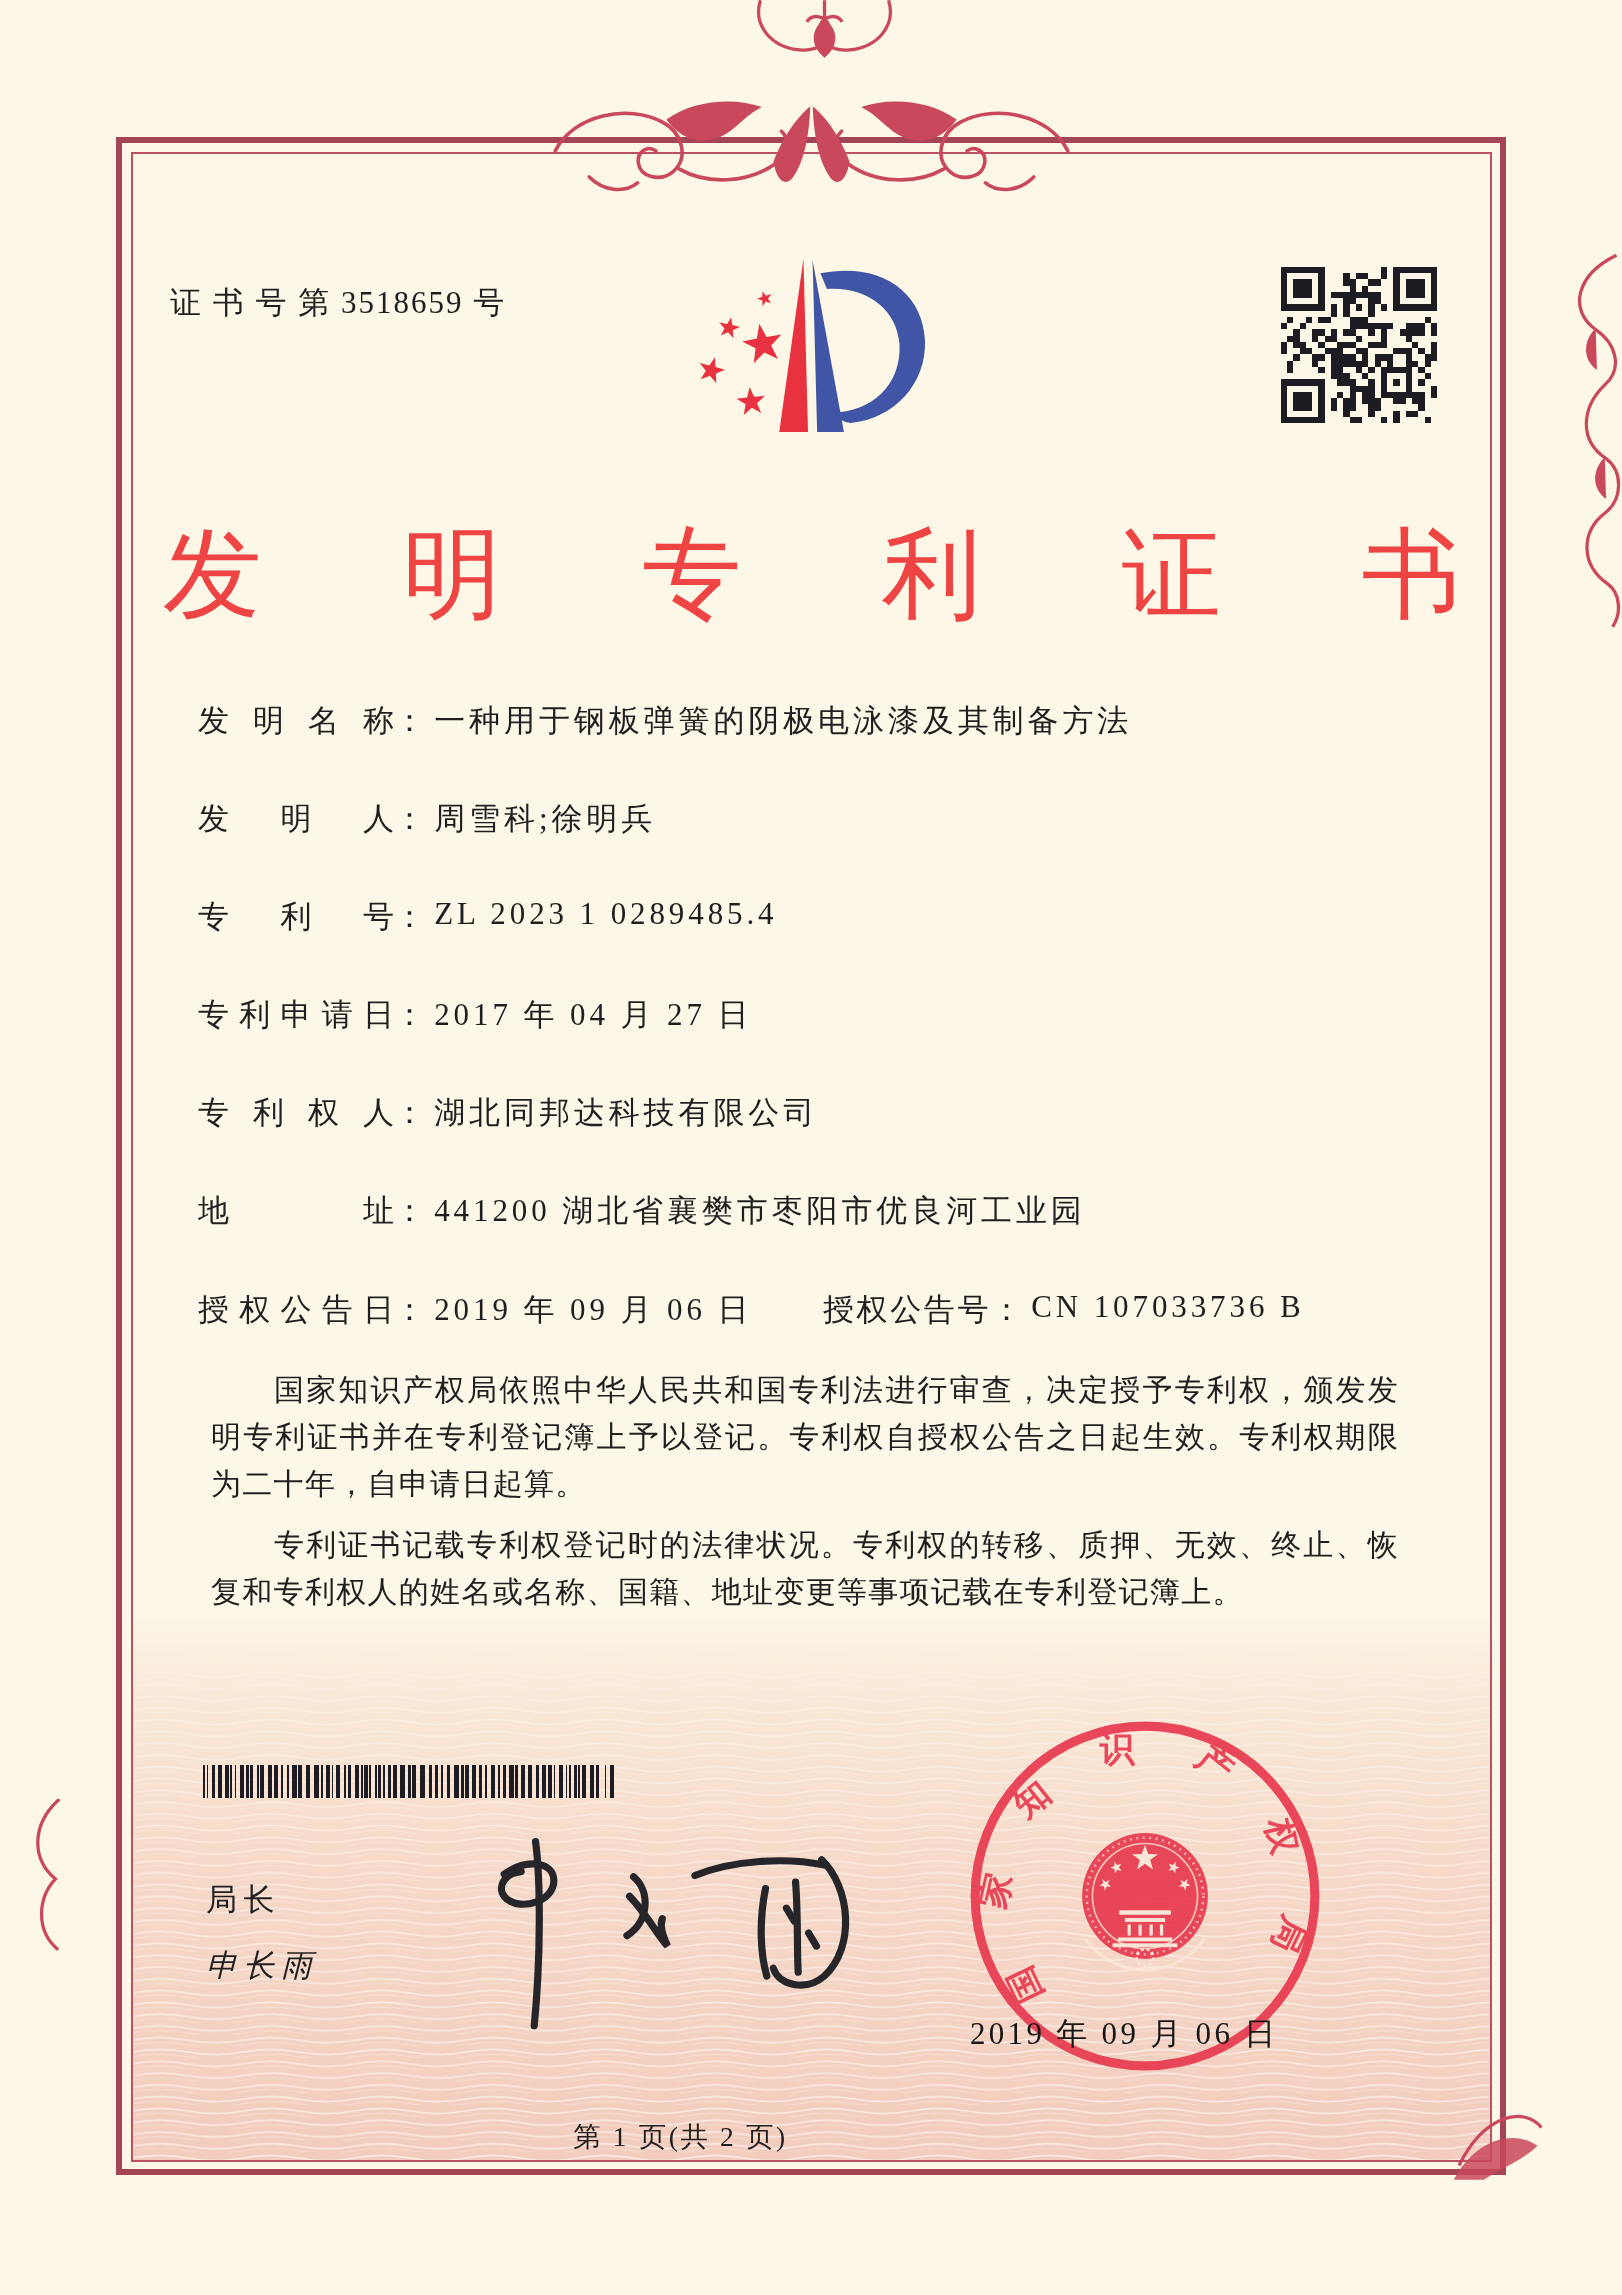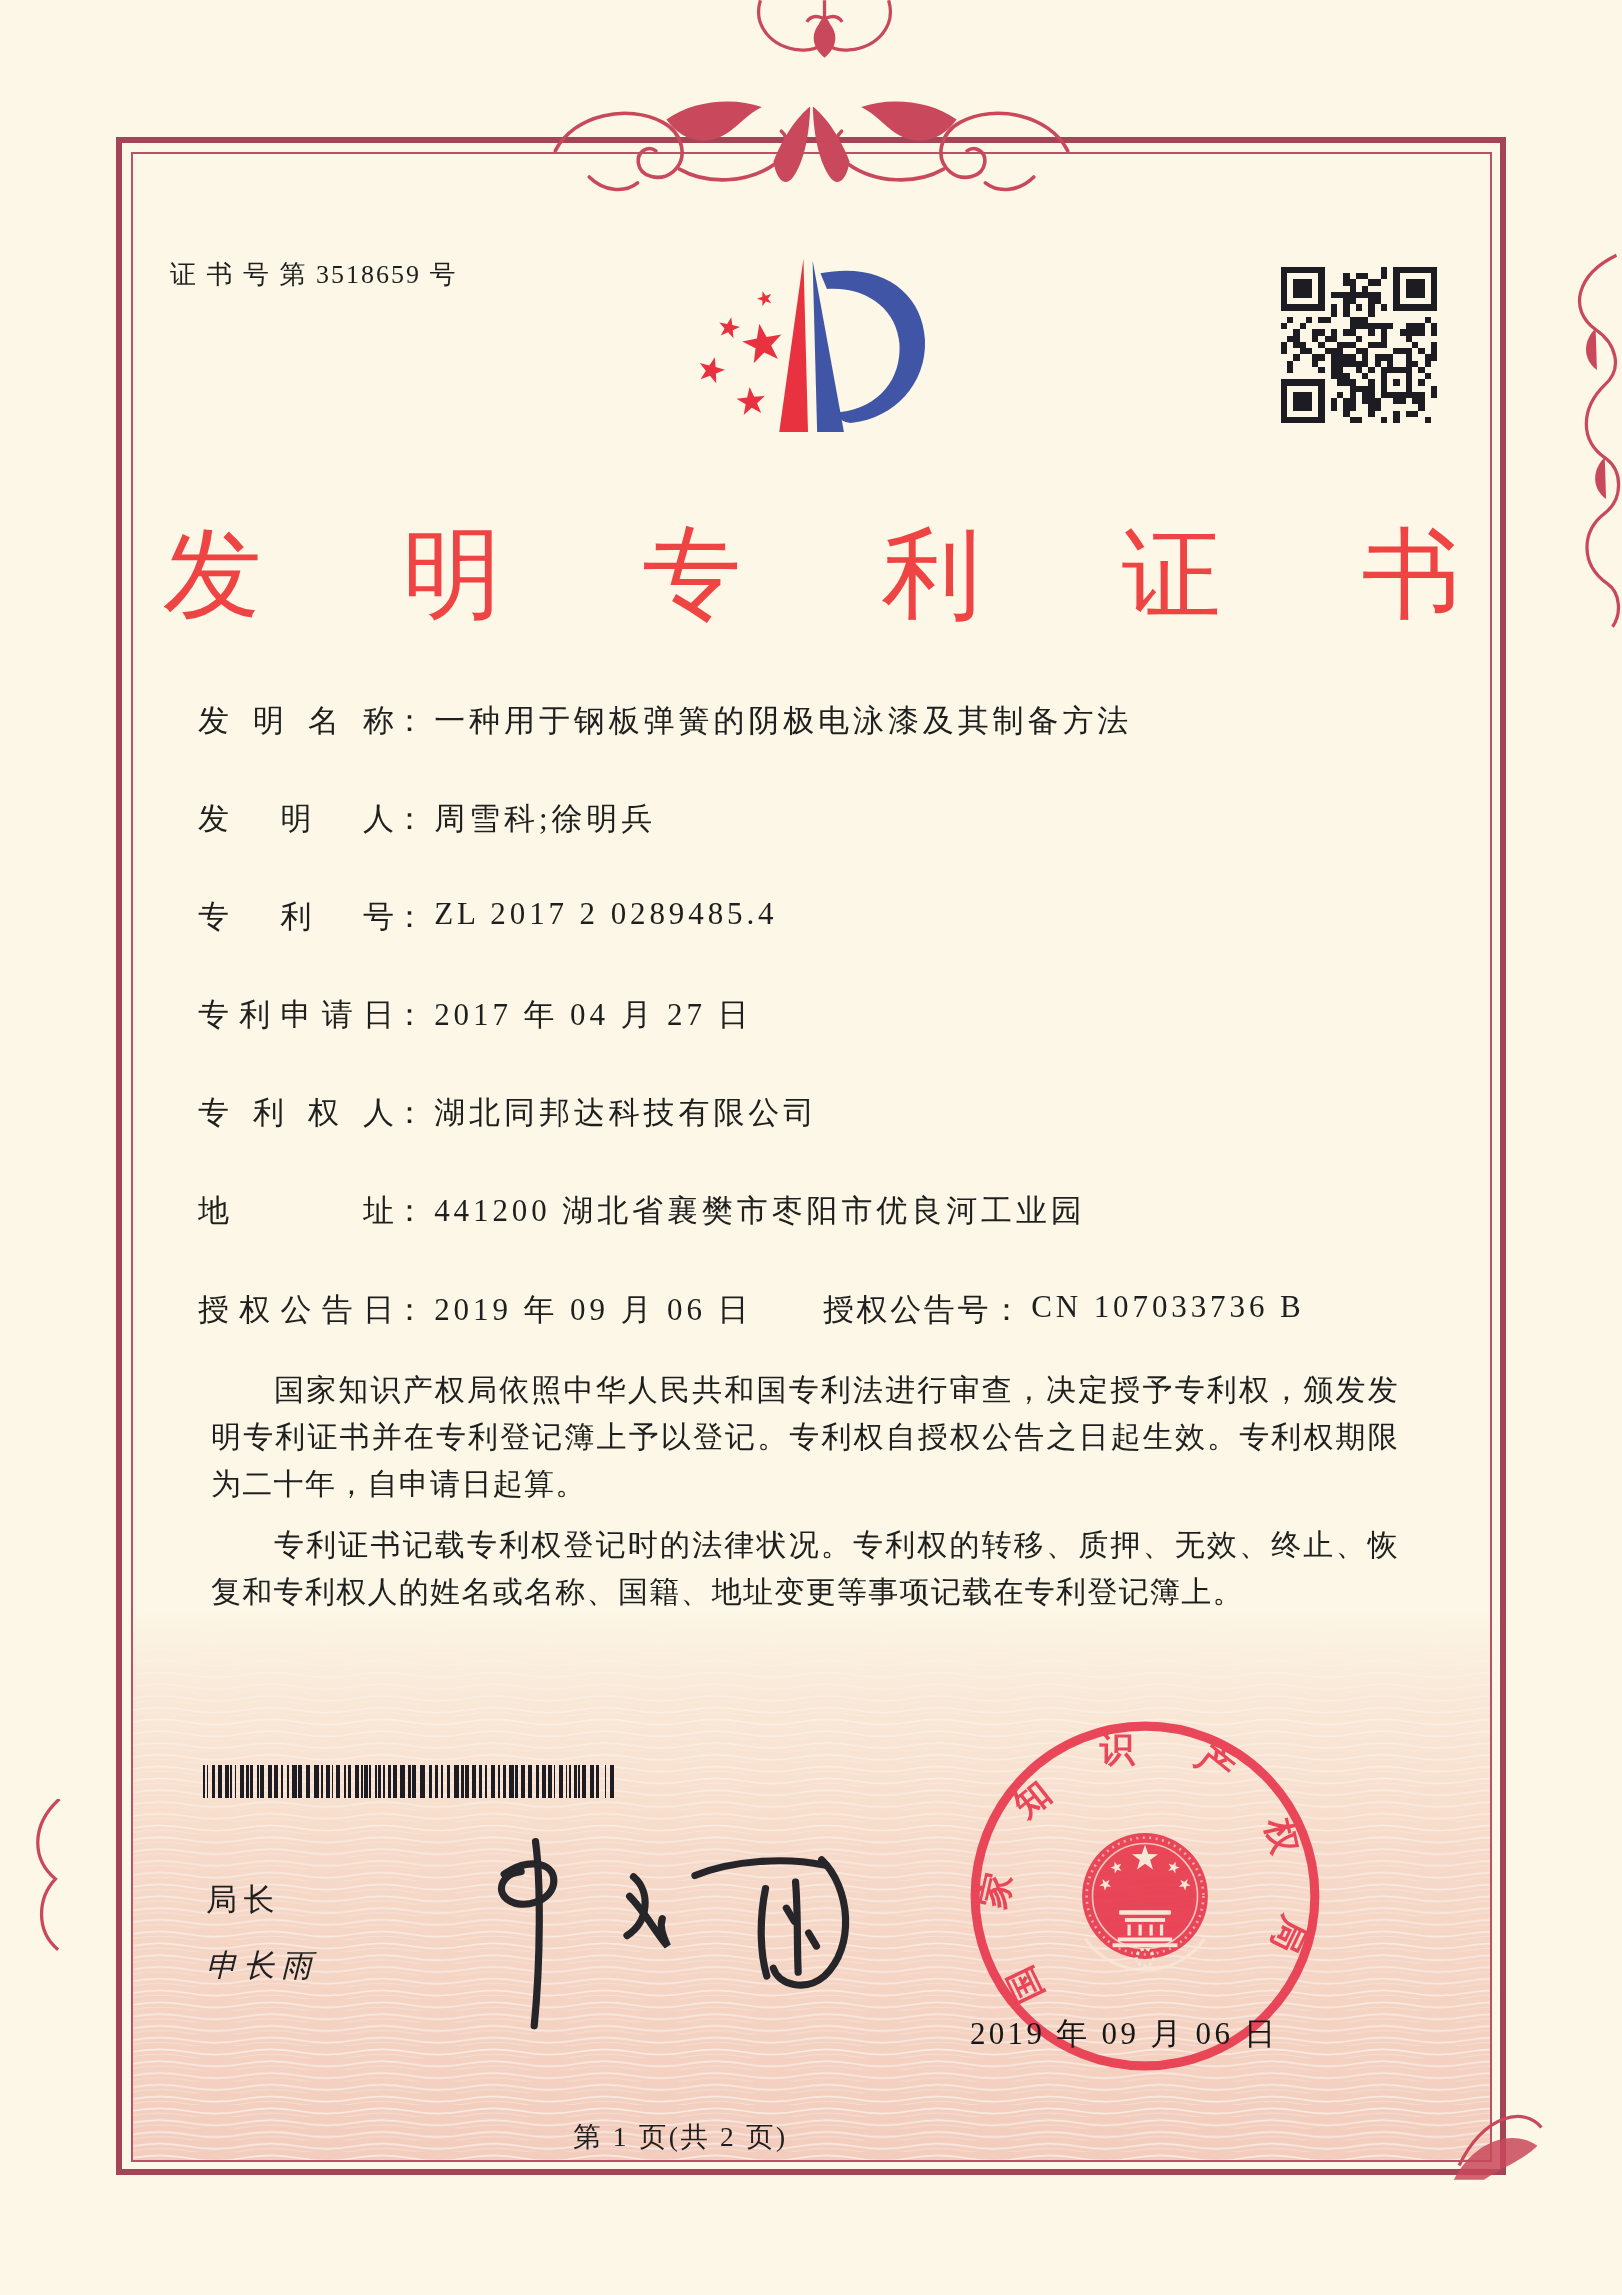"证 书 号 第 3518659" .cert-no { font-size: 26px -> 31px; top: 257px -> 282px }
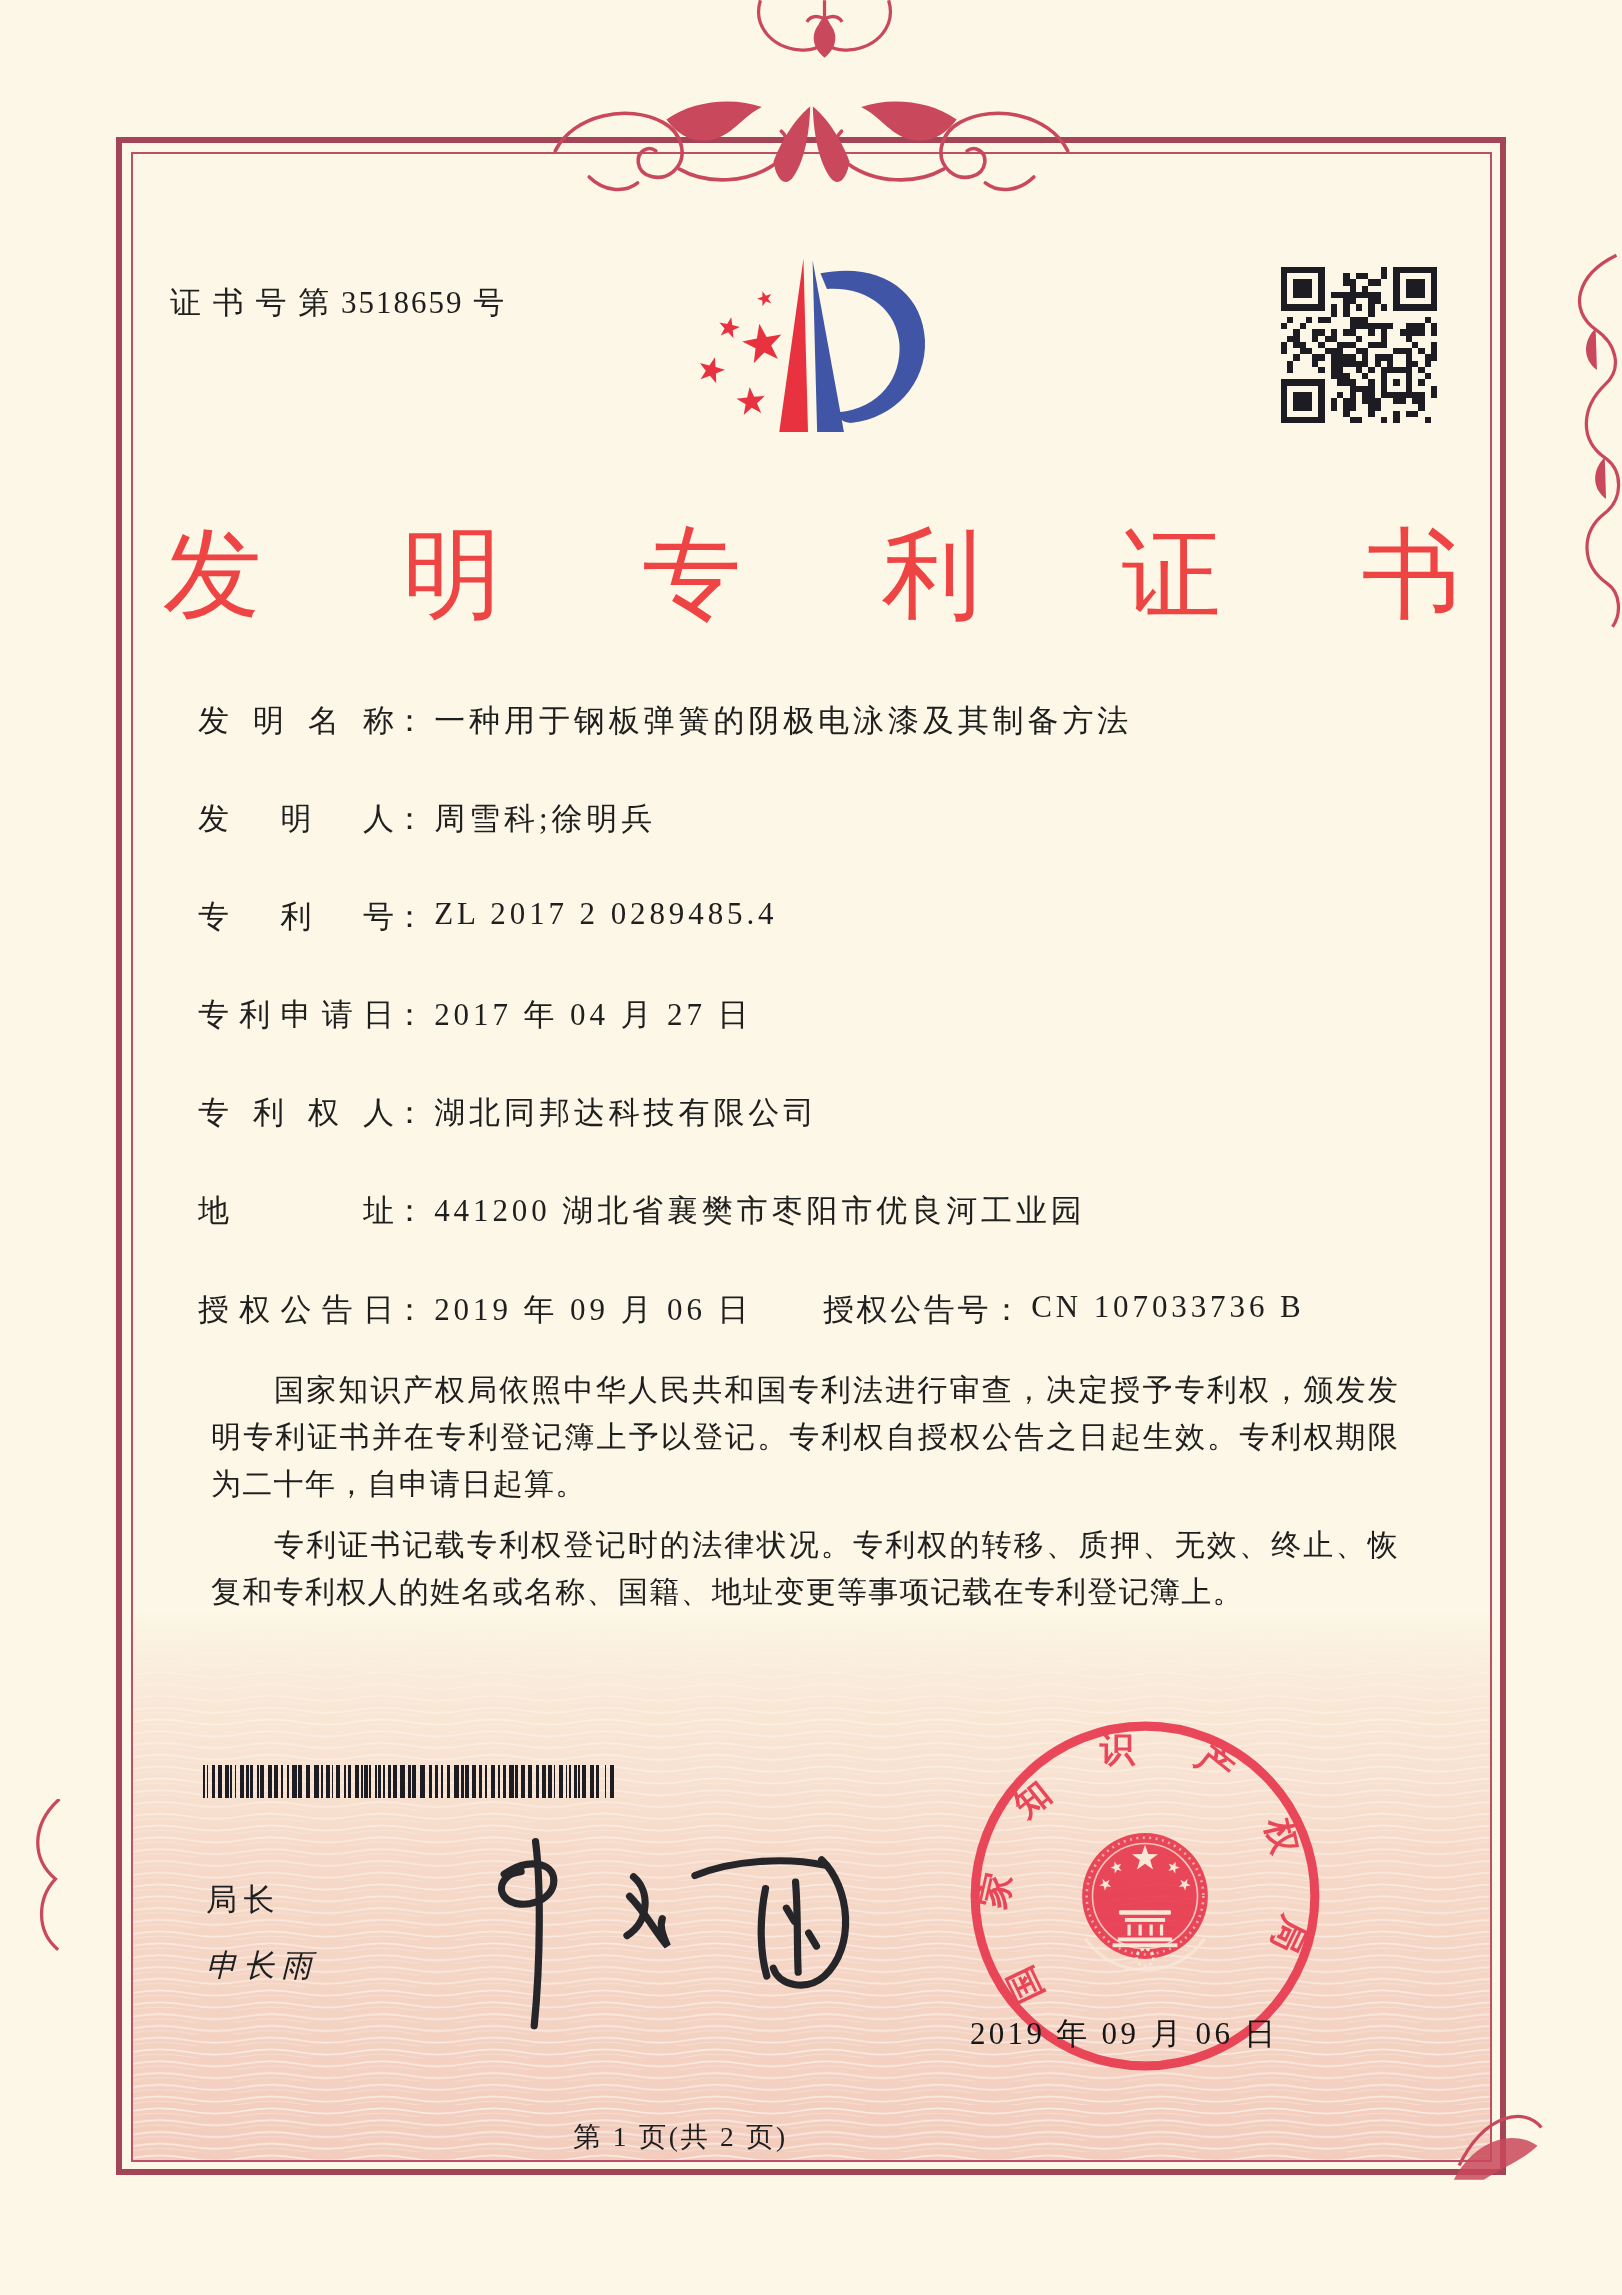"ZL 2017 2 0289485.4" span.fvalue { text: 2017 2 -> 2023 1 }
